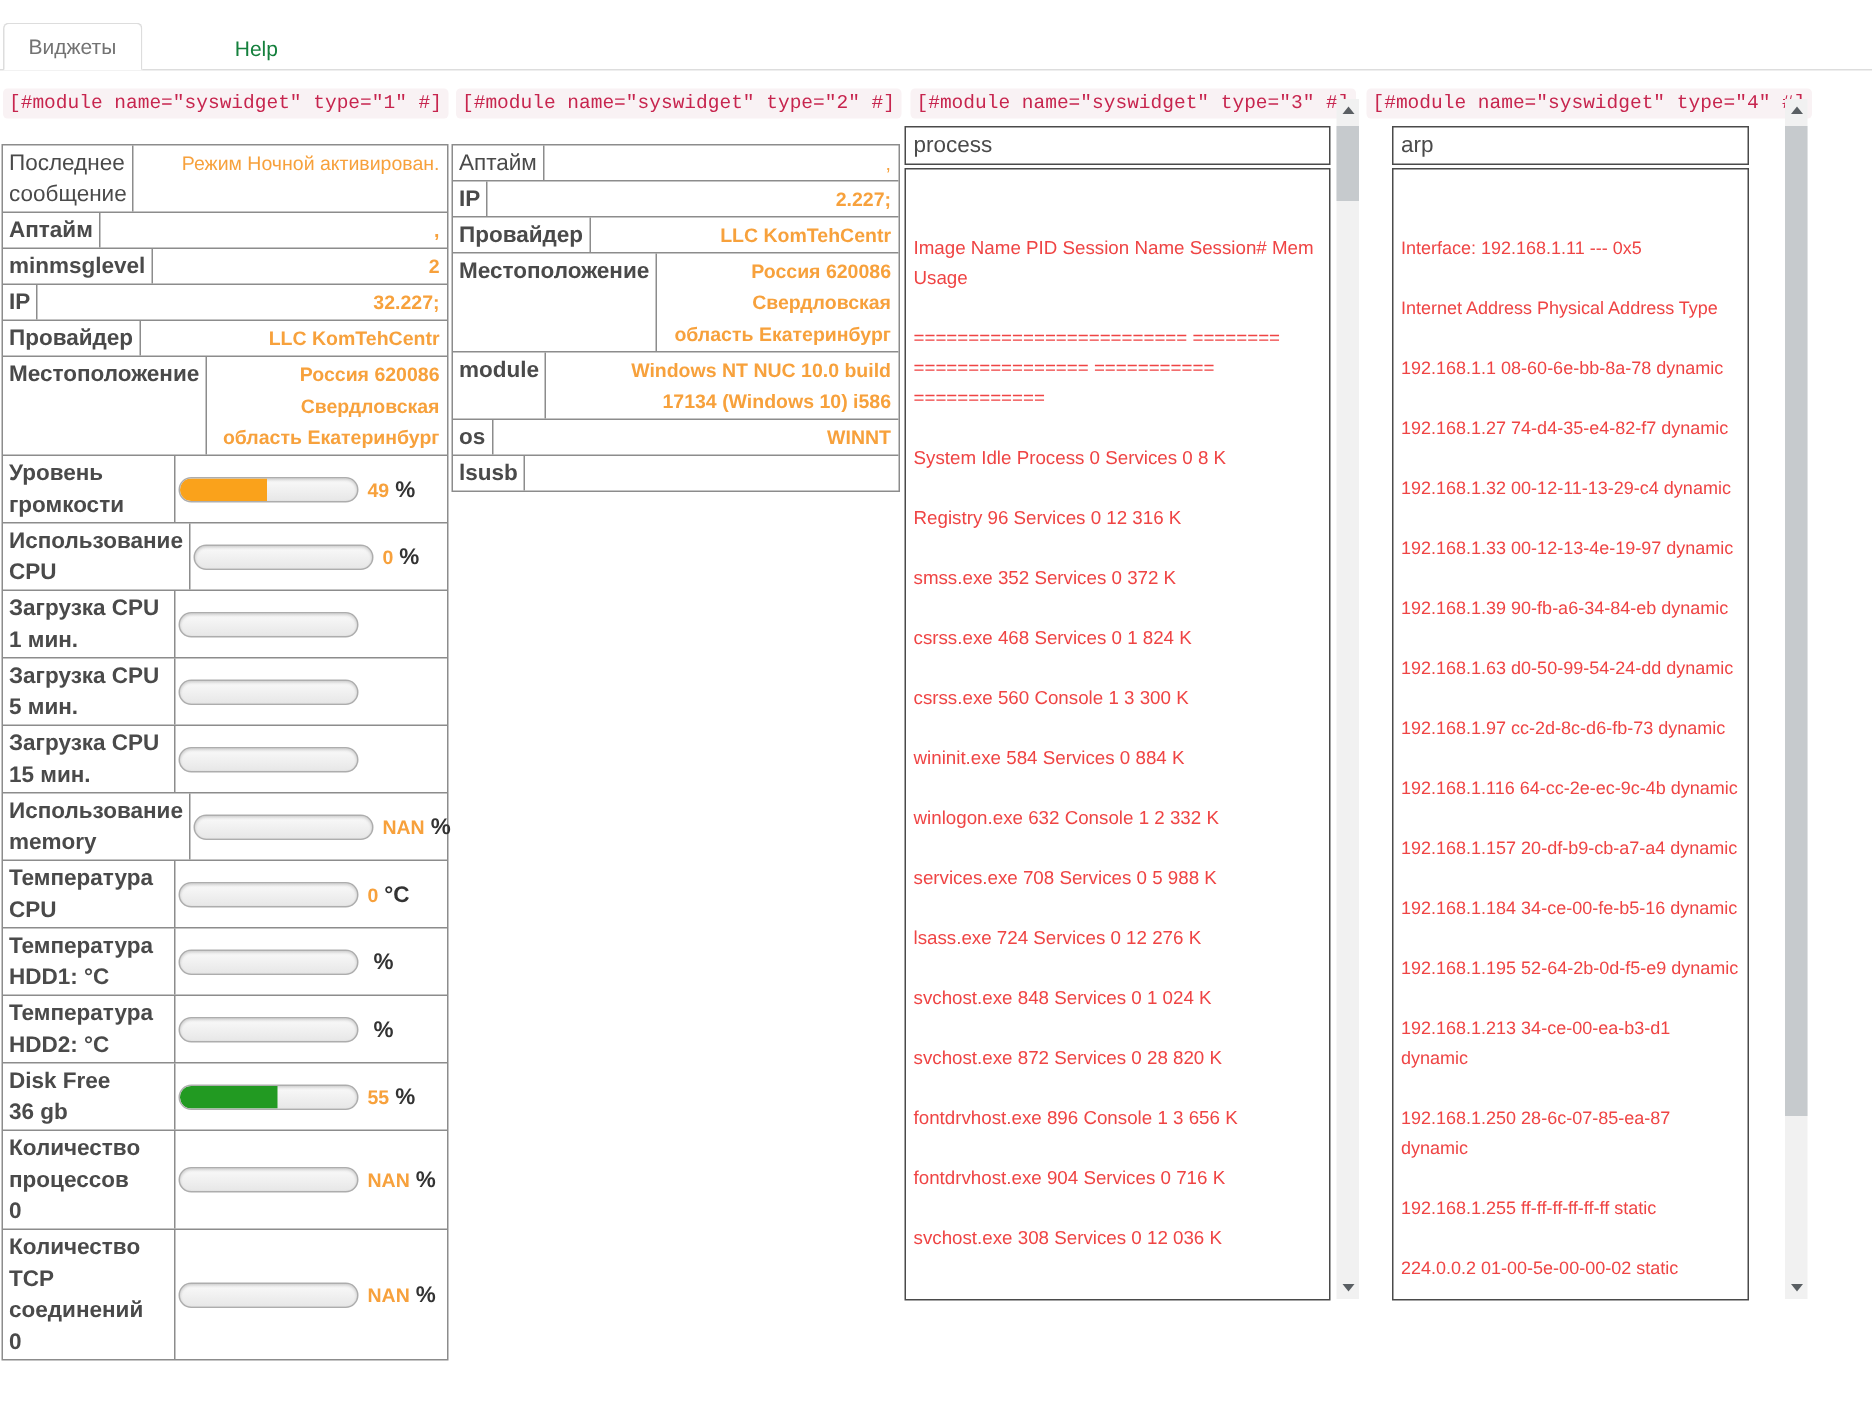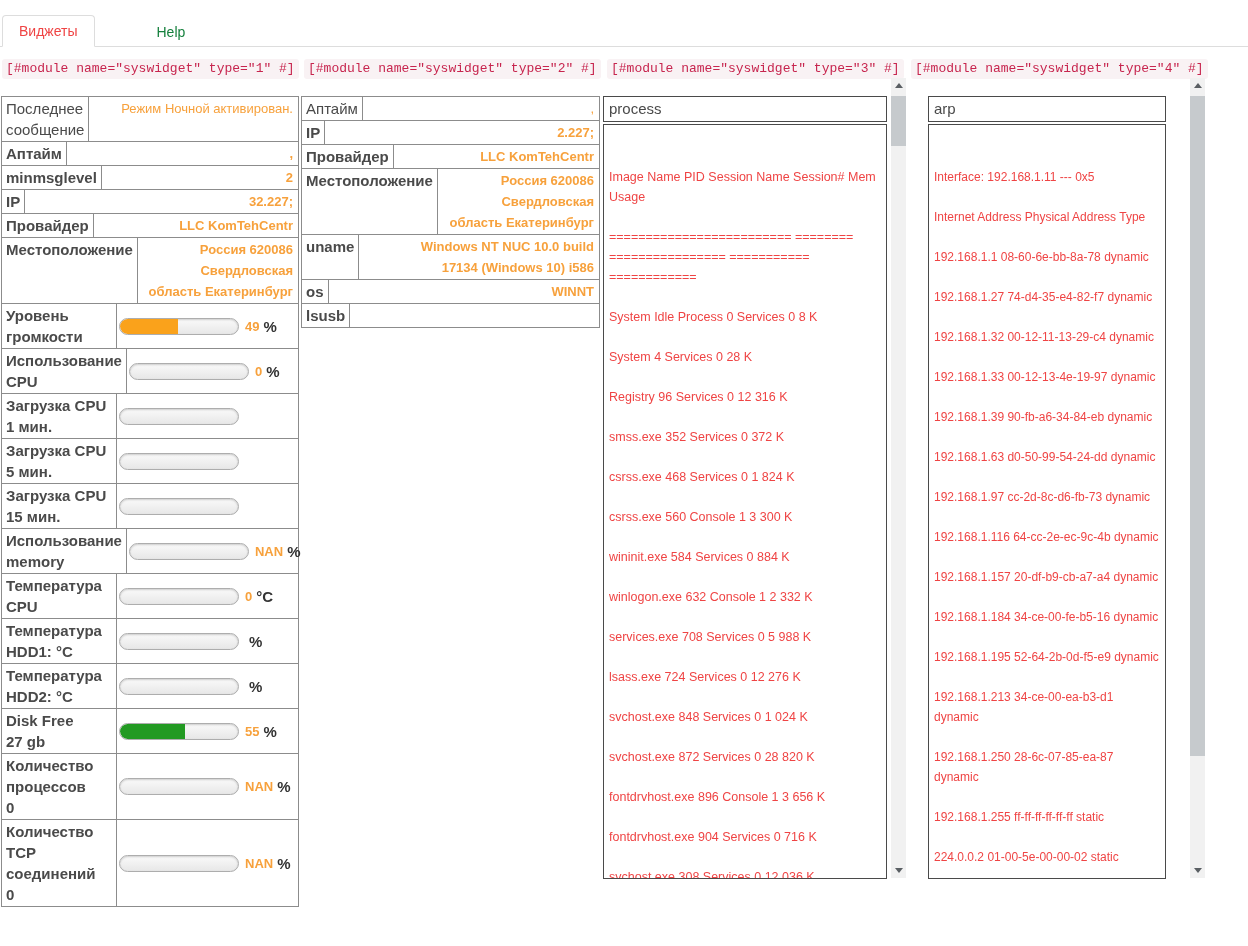"Виджеты" .tab.active { color: #ef4444 -> #737373 }
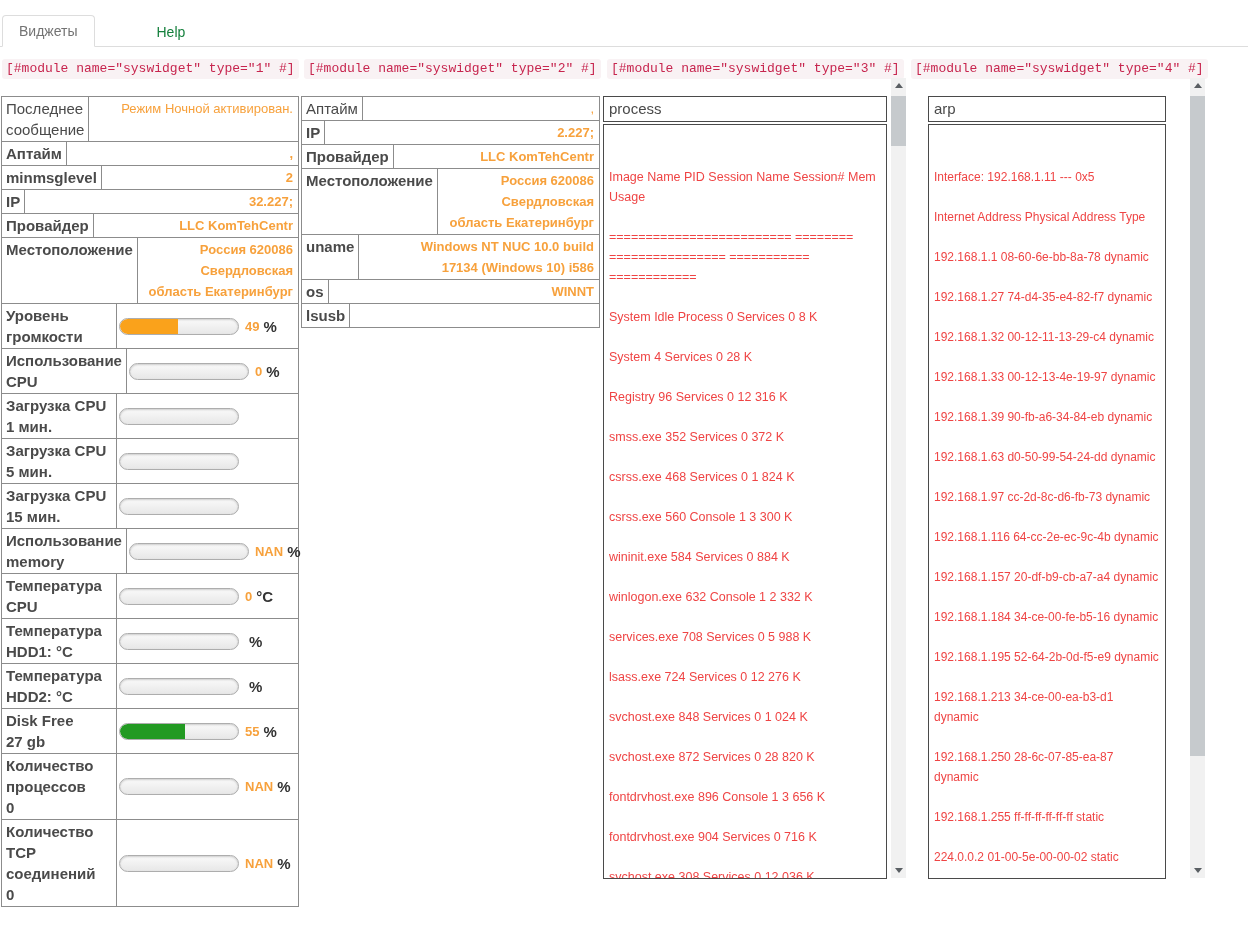"process" .scol { top: 78px -> 66px }
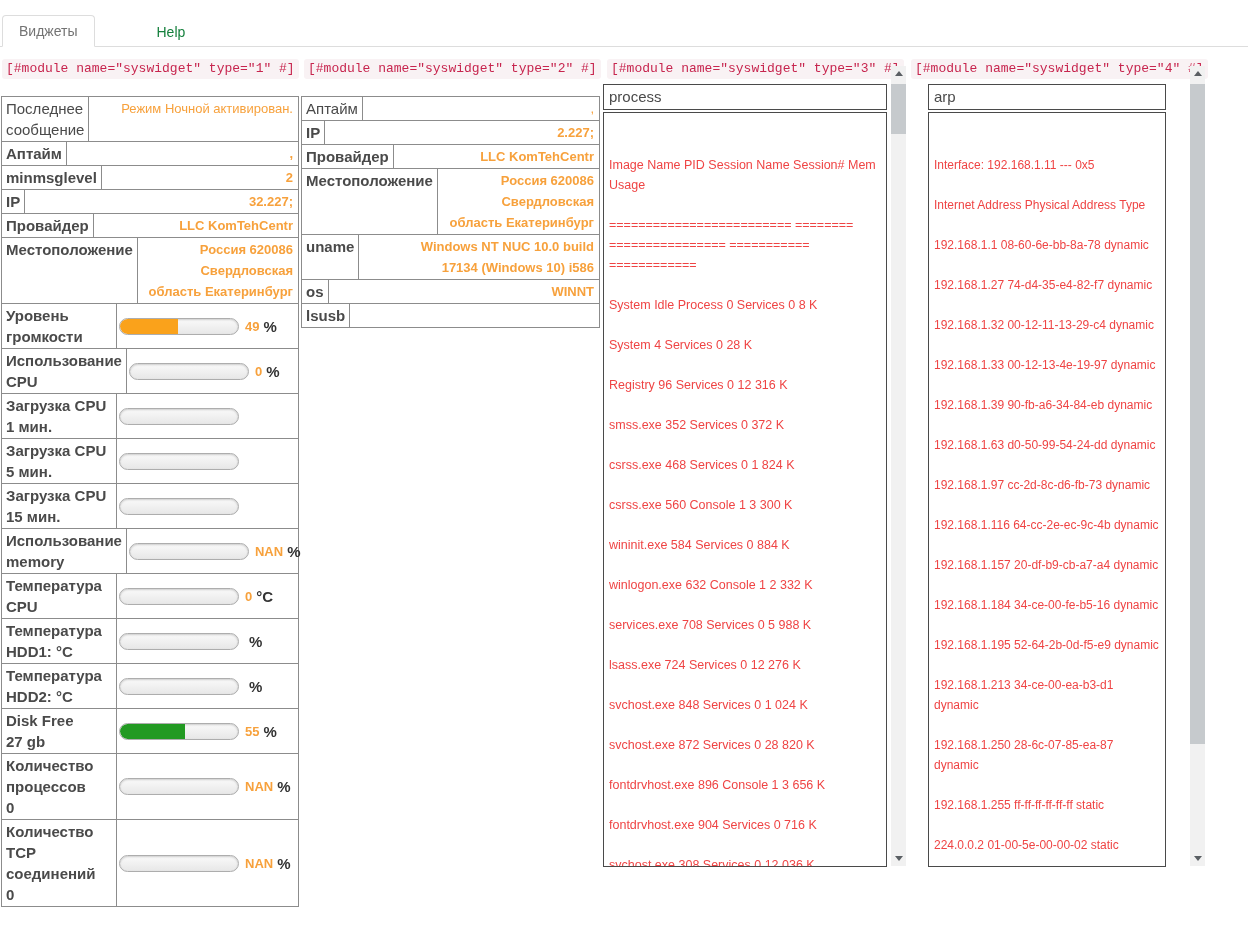"uname" div.tlabel { text: uname -> module }
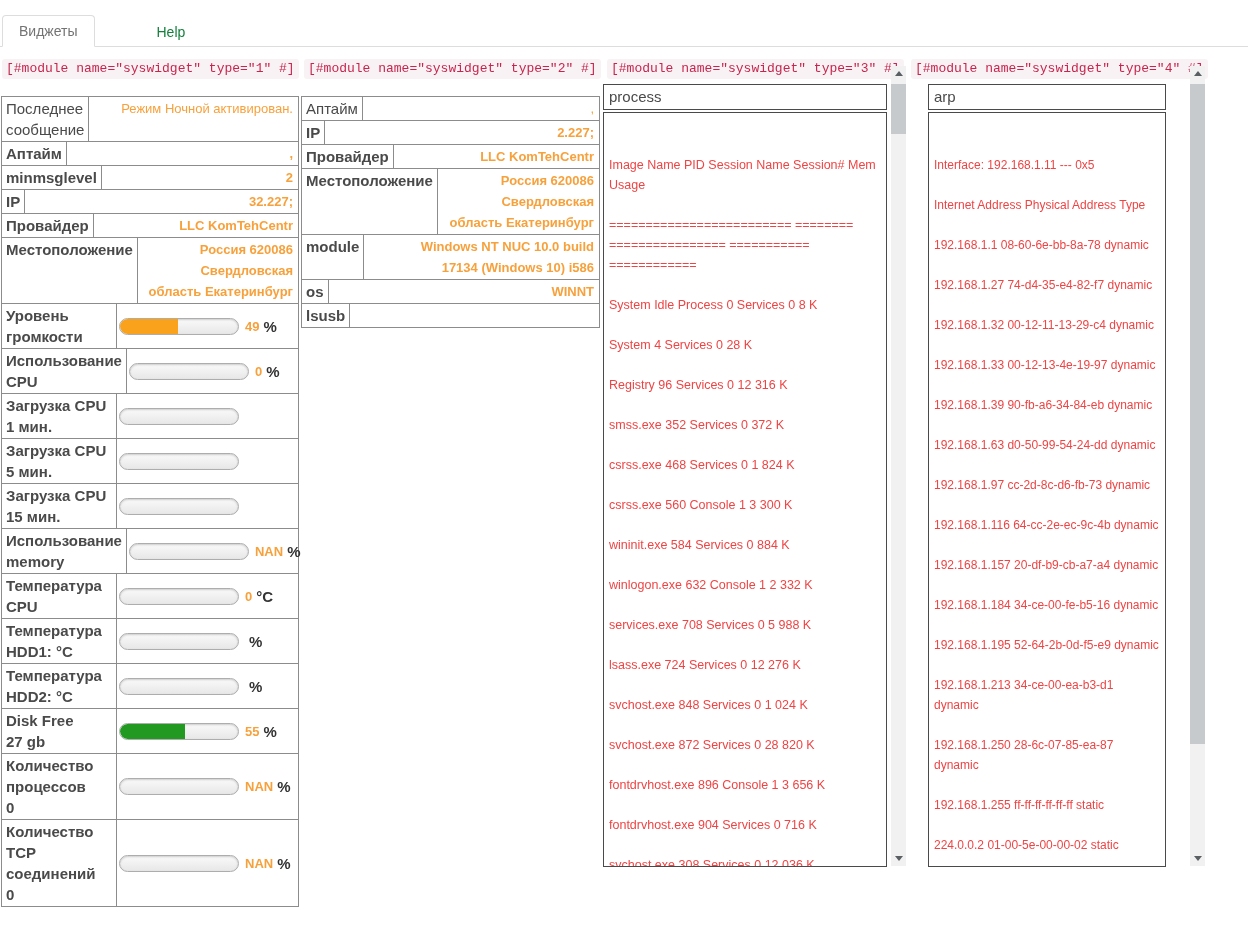"System 4 Services 0 28" div.pline { html: <div>System 4 Services 0 28 K</div> -> none }
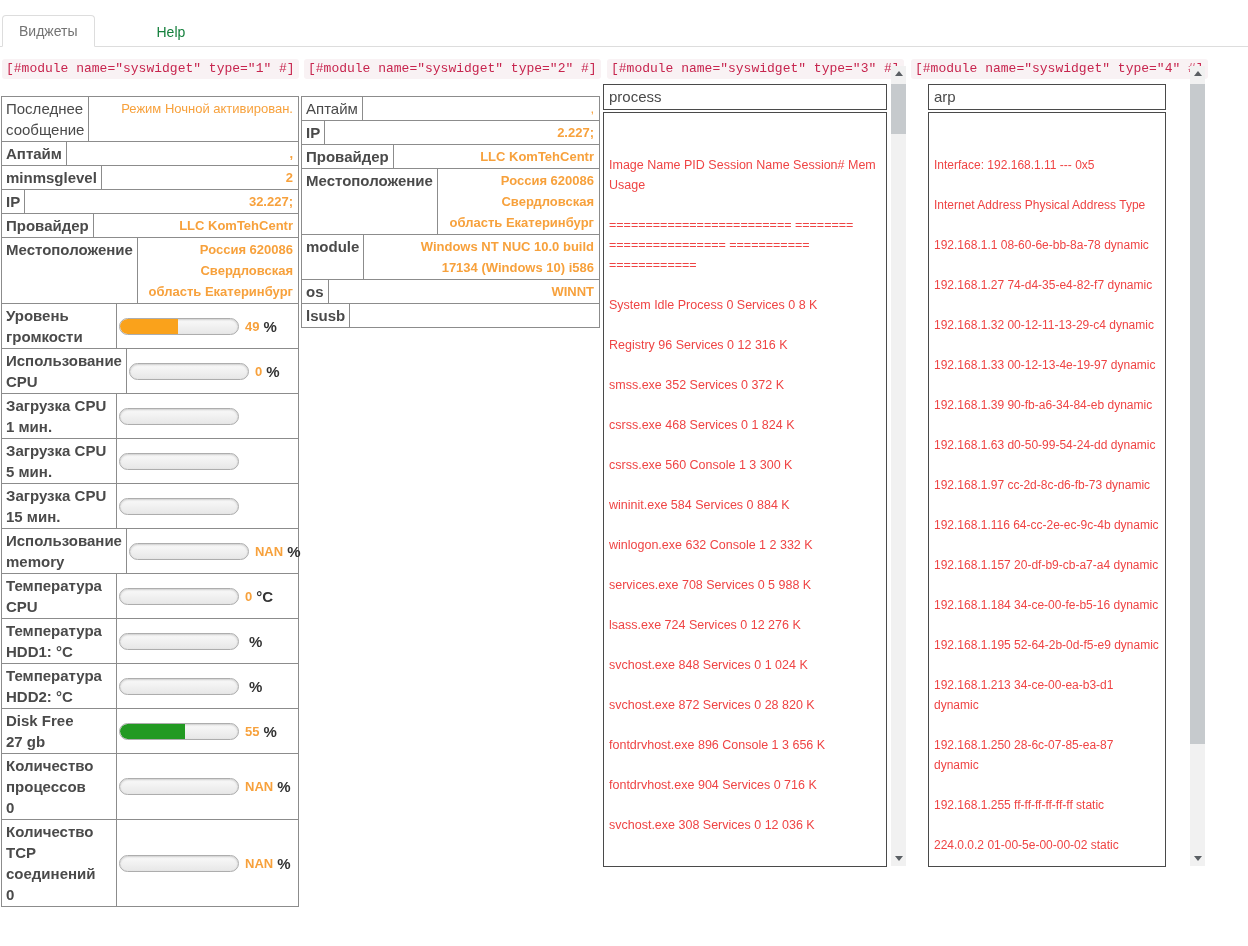"Disk Free" div.tlabel { text: 27 -> 36 }
